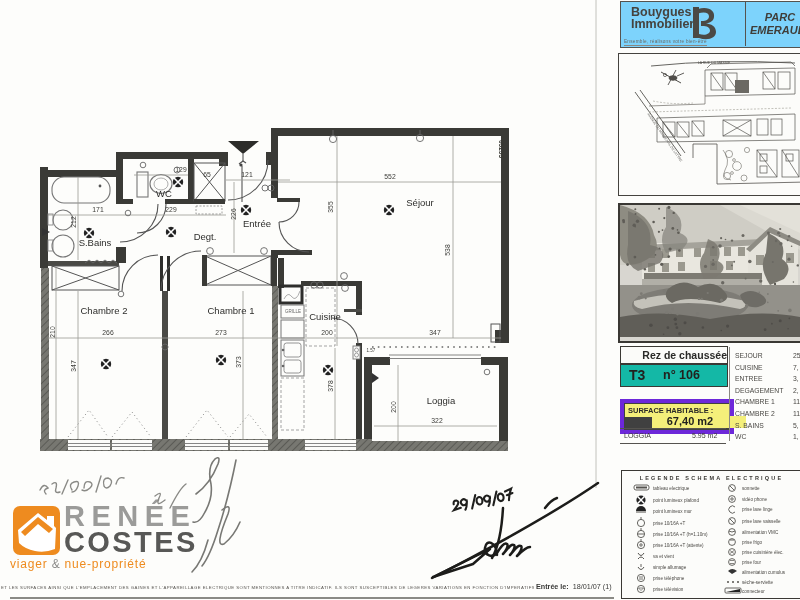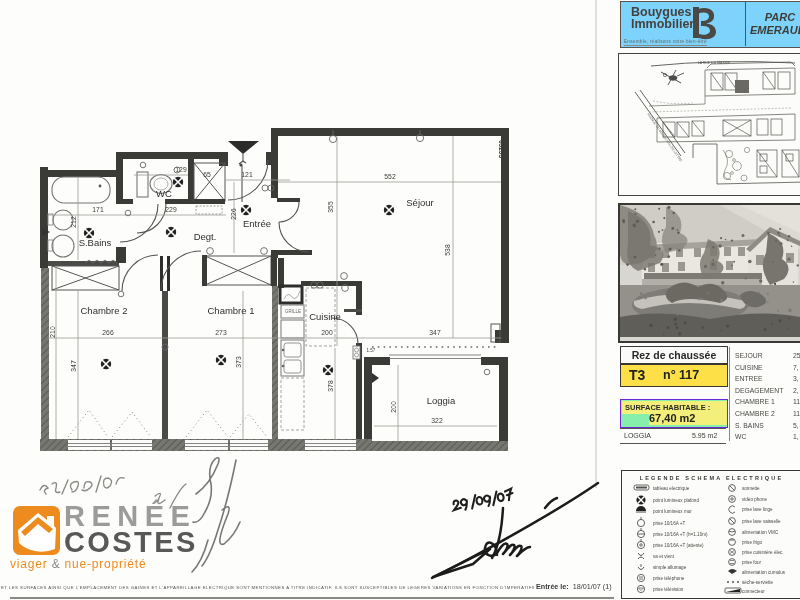"Rez de chaussée" div.abs { text-align: center -> right }
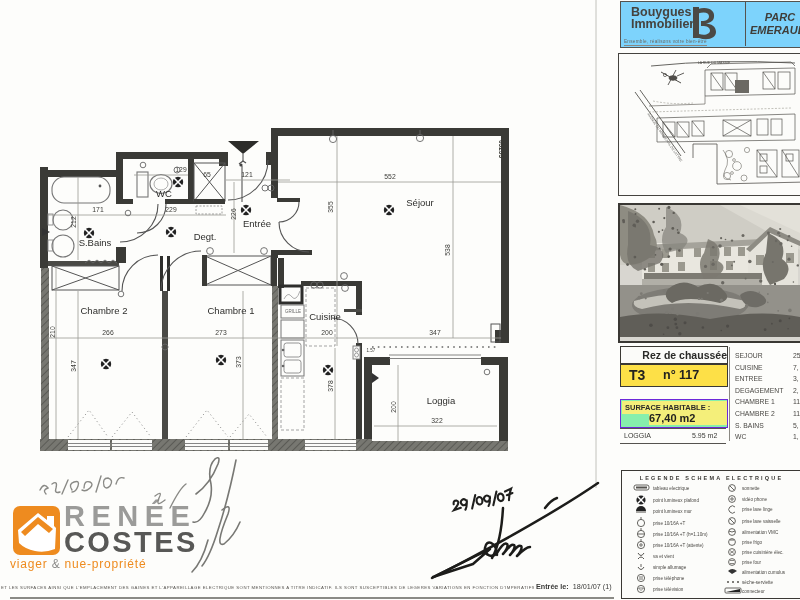"T3" div.abs { background: #fde047 -> #14b8a6 }
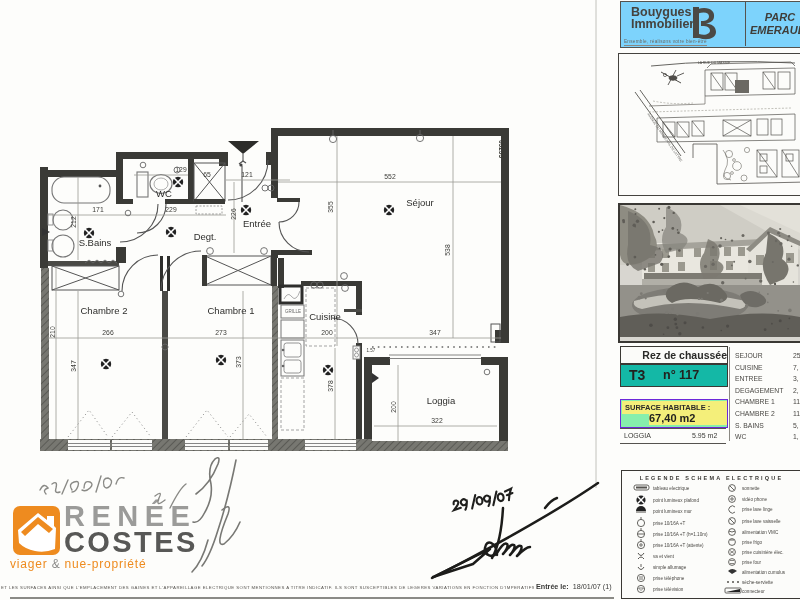"n° 117" span.abs { text: 117 -> 106 }
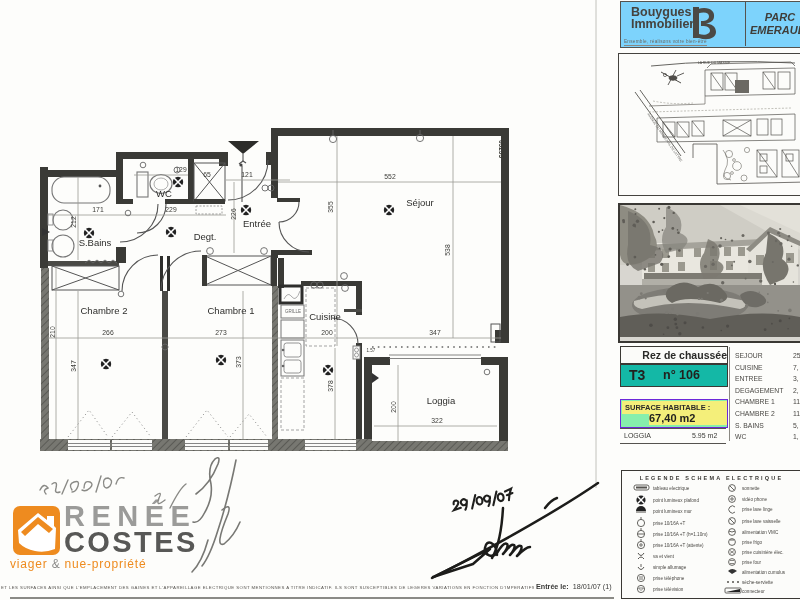"SURFACE HABITABLE :" div.abs { background: #86efac -> #404040; border: 1px solid #6d28d9 -> 4px solid #6d28d9 }
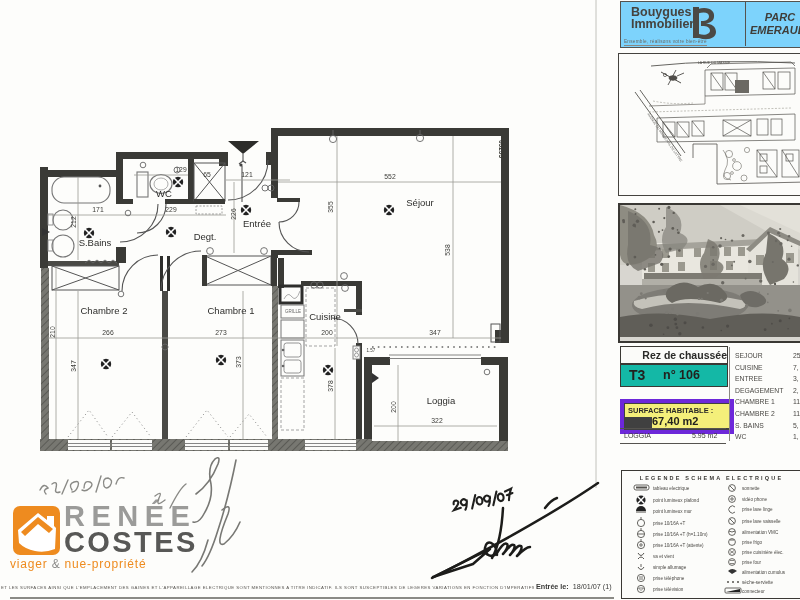"67,40 m2" div.abs { padding-right: 2px -> 18px; text-align: left -> center }
